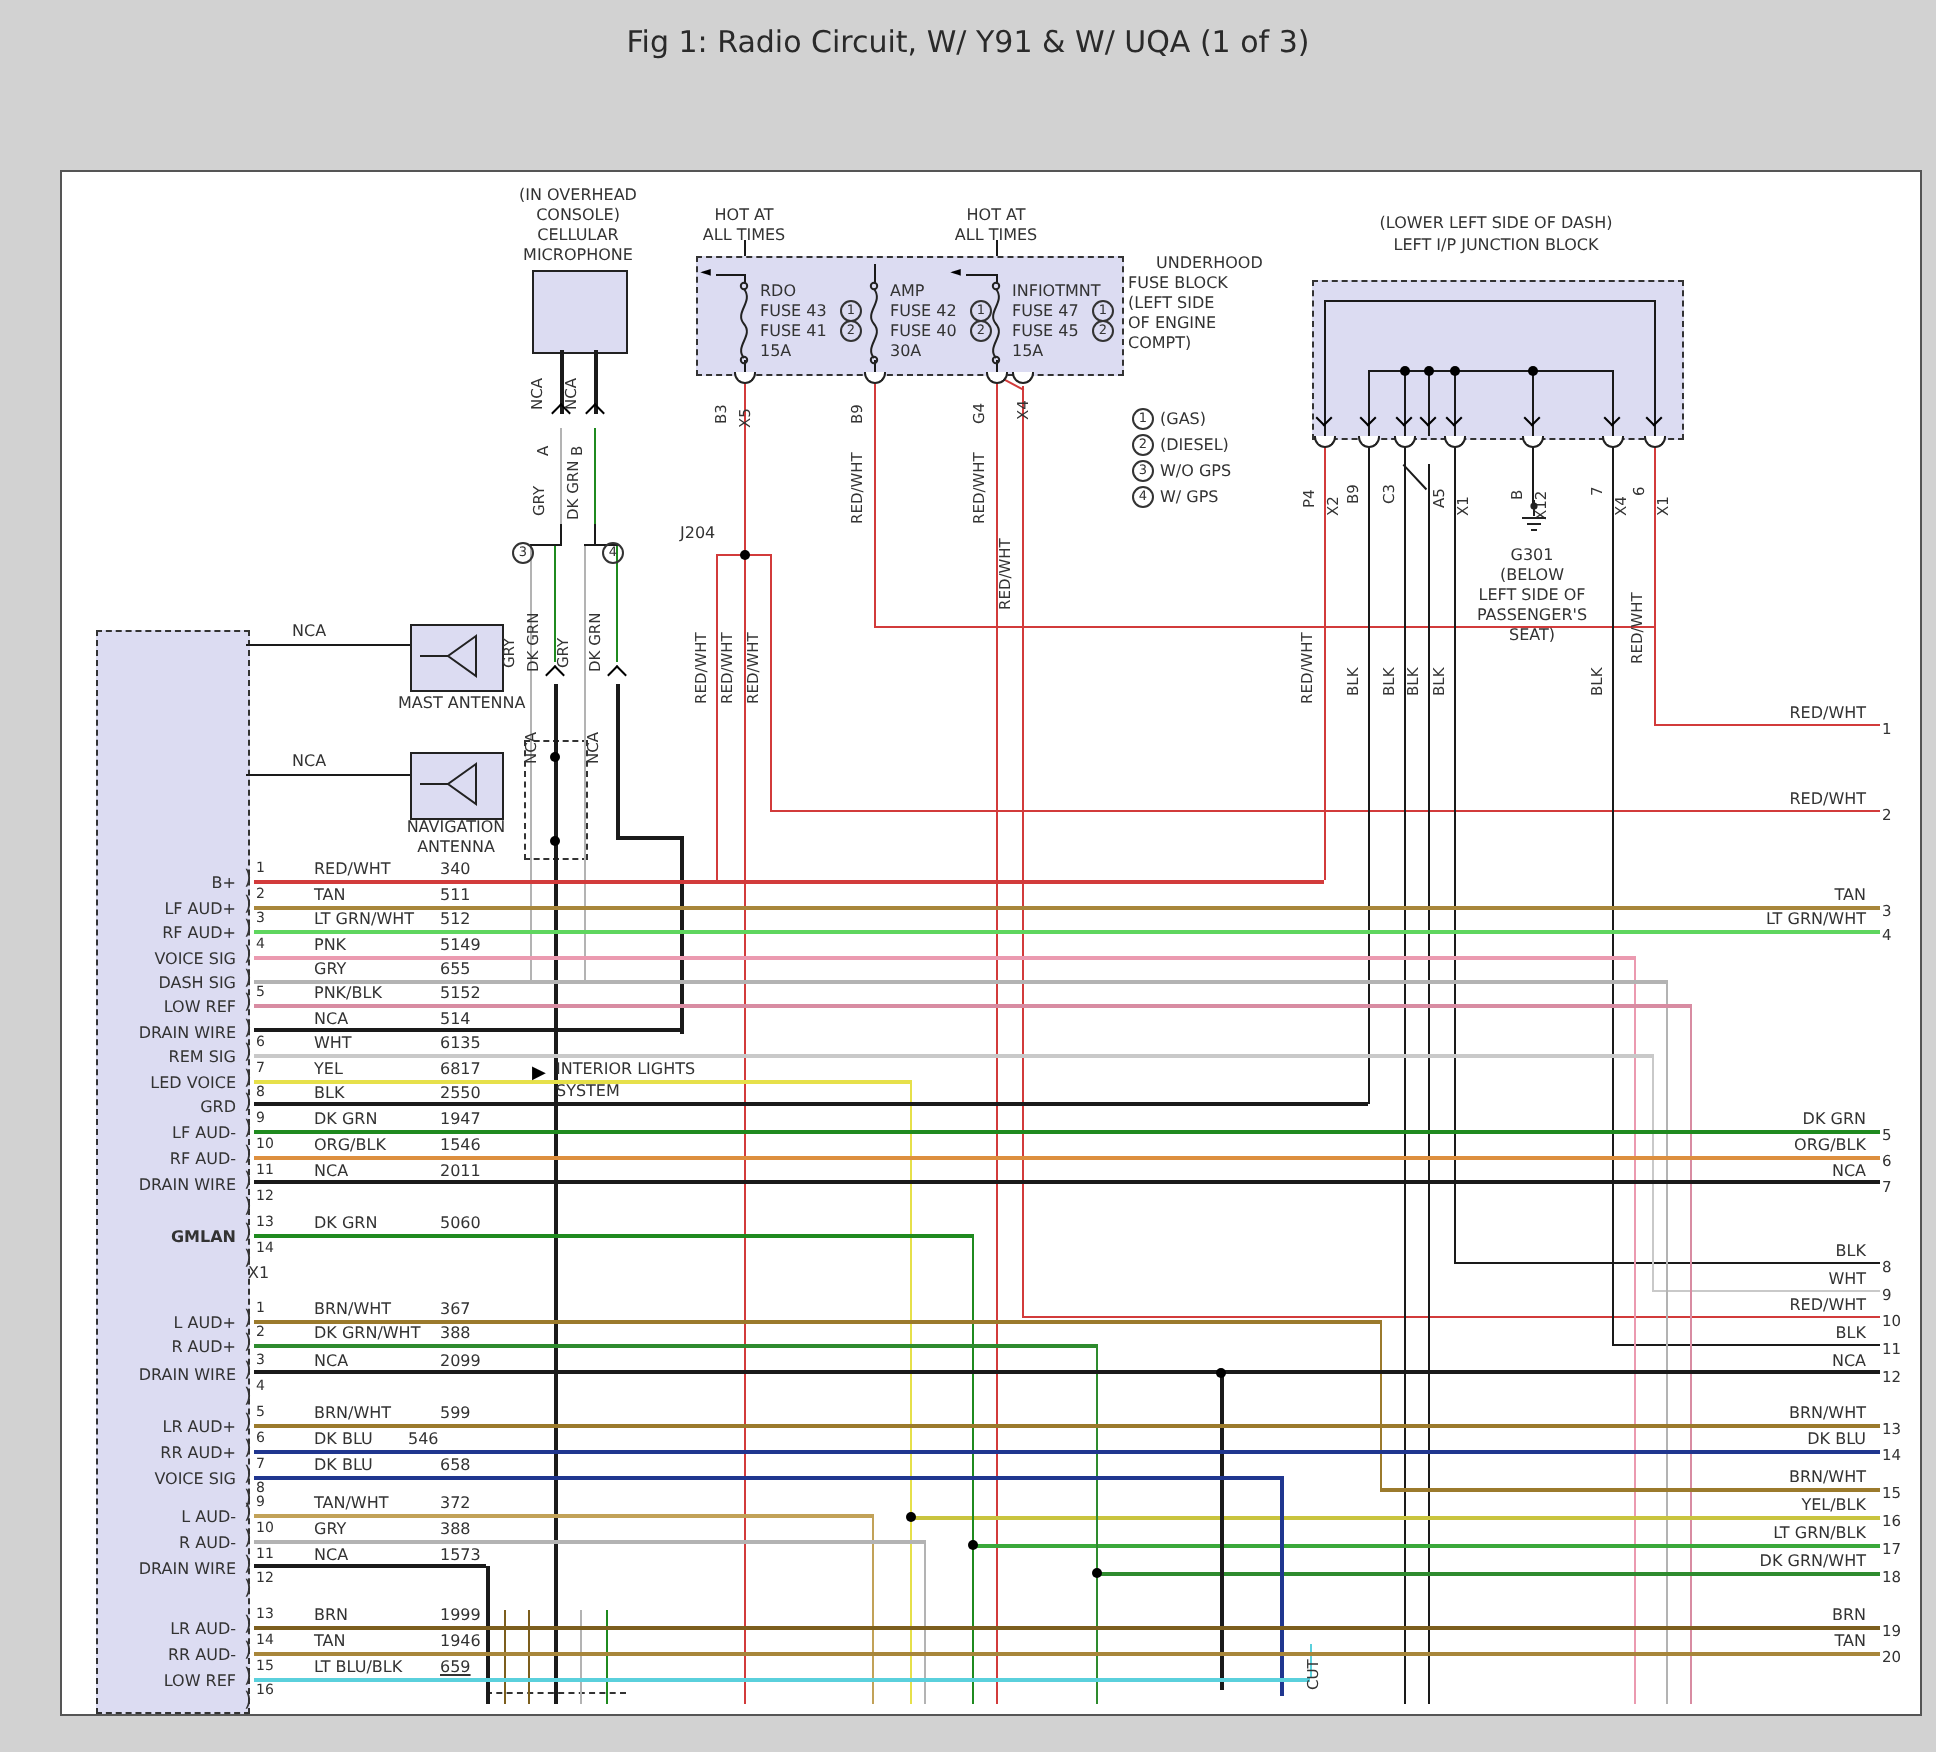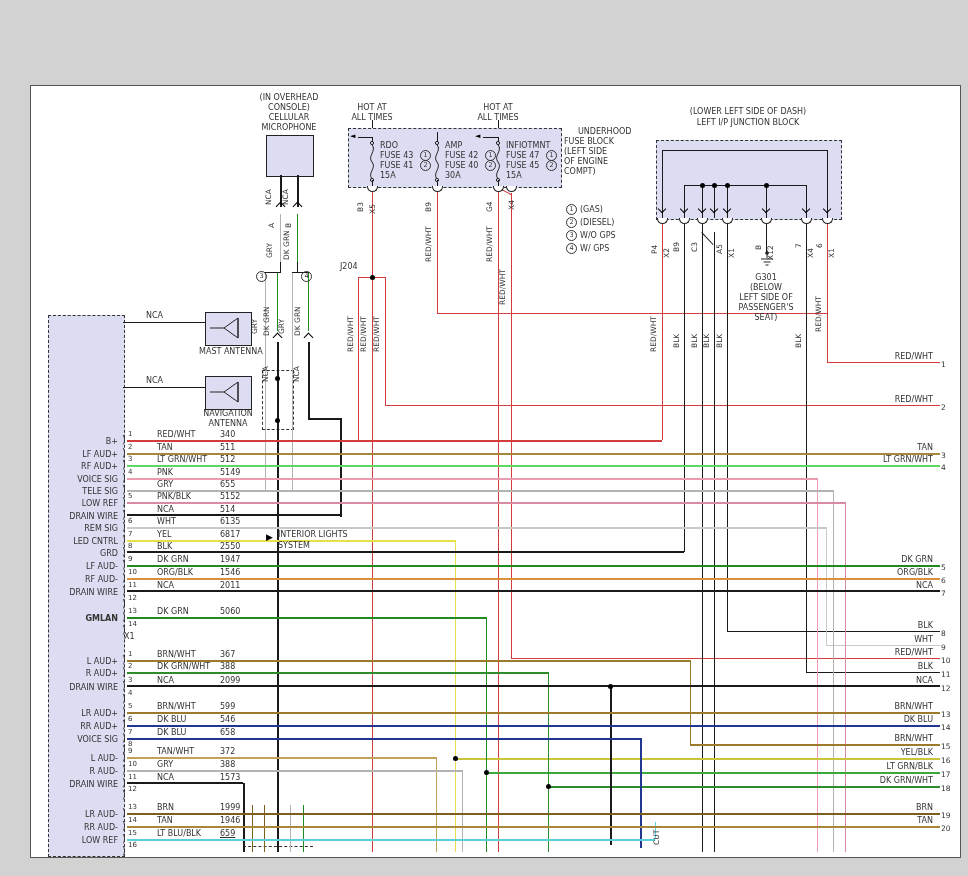"Fig 1: Radio Circuit, W/" div { html: none -> <div>Fig 1: Radio Circuit, W/ Y91 &amp; W/ UQA (1 of 3)</div> }
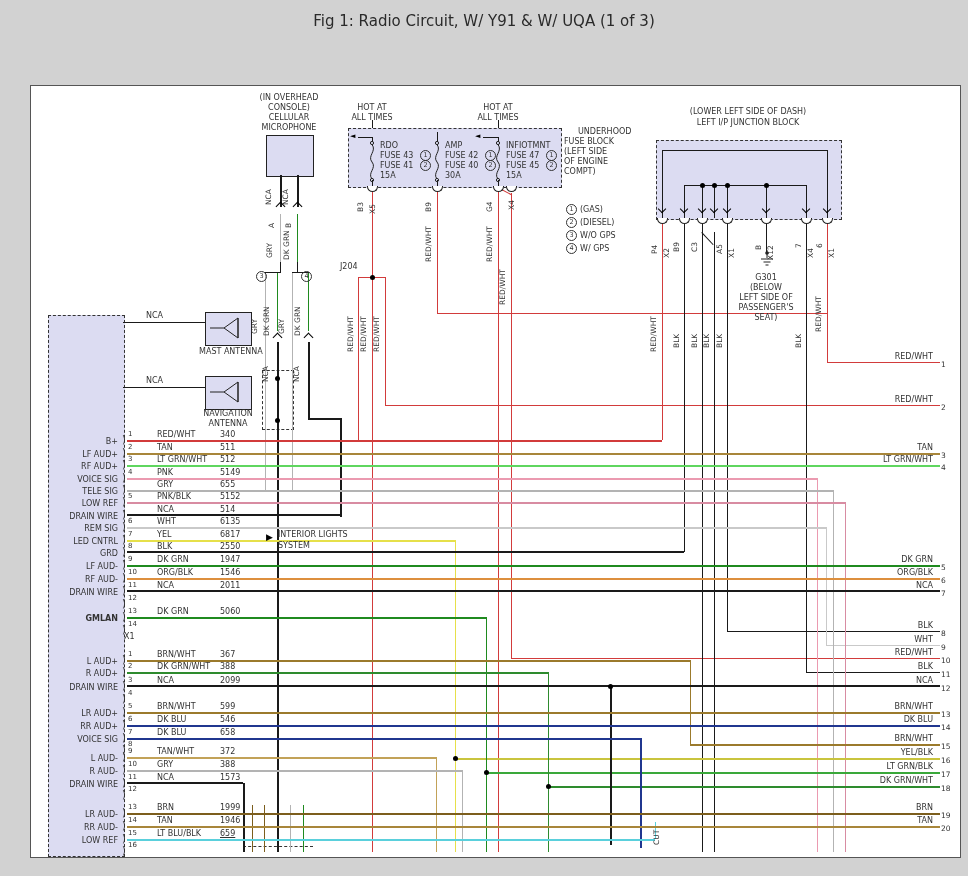"TELE SIG" div.t { text: TELE -> DASH }
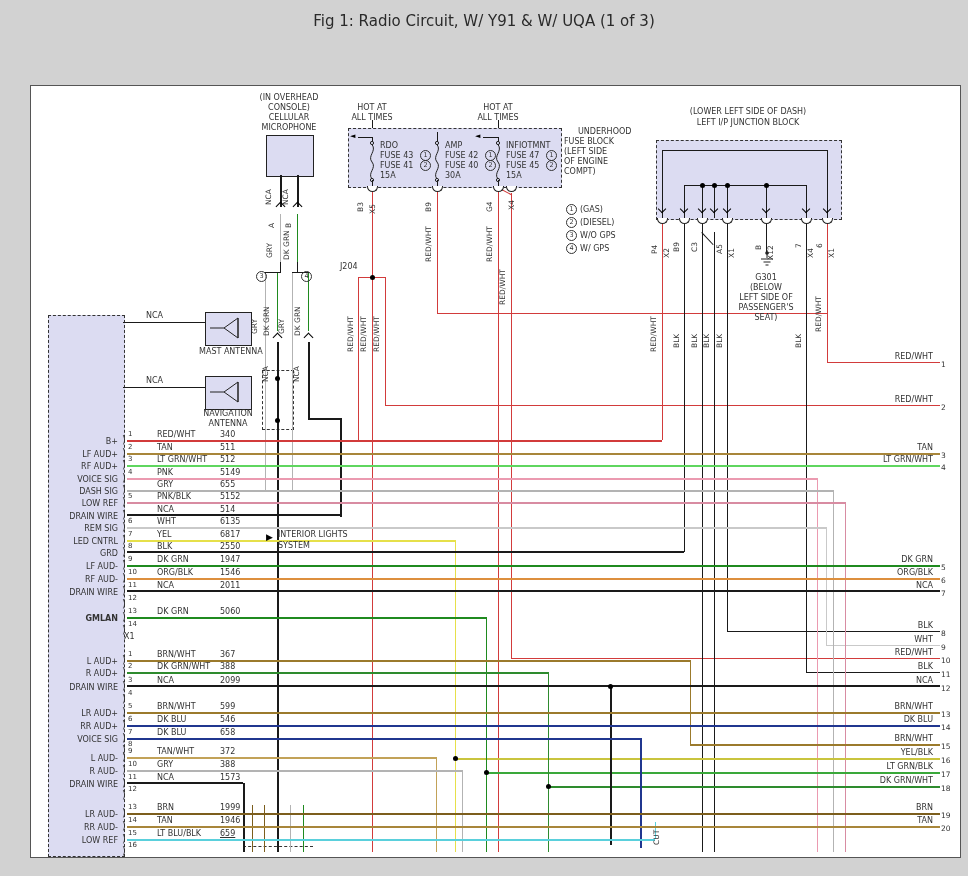"LED CNTRL" div.t { text: CNTRL -> VOICE }
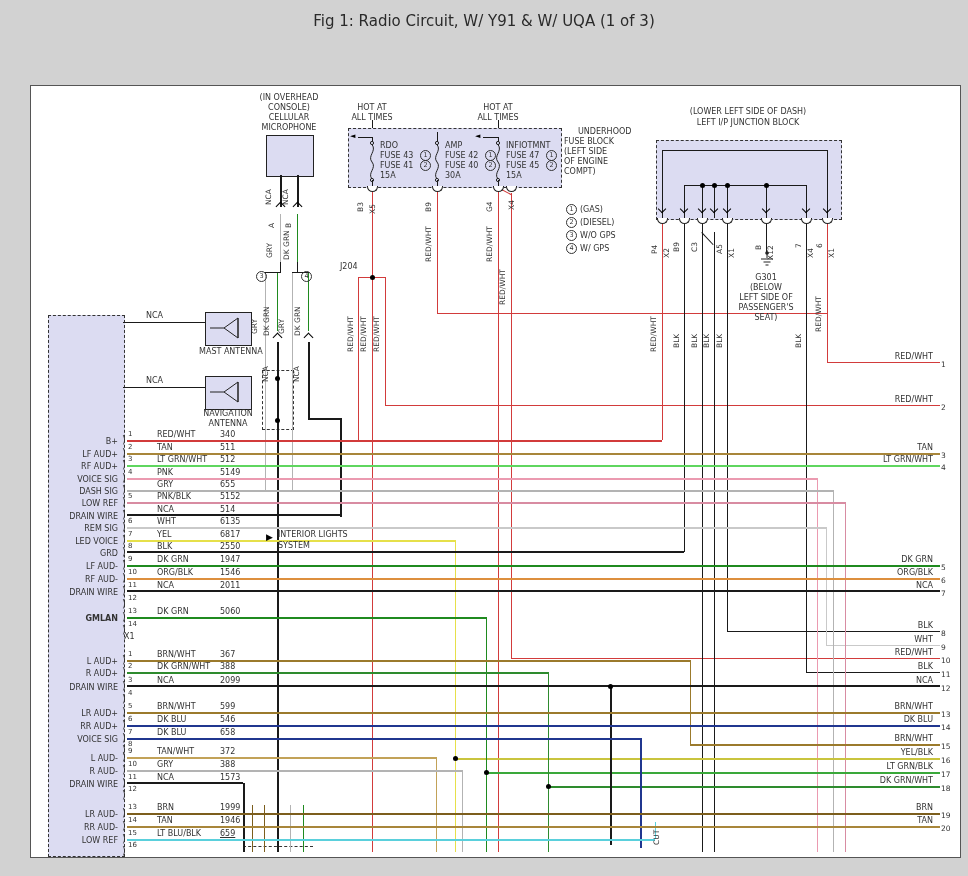"546" div.t { left: 220px -> 204px }
